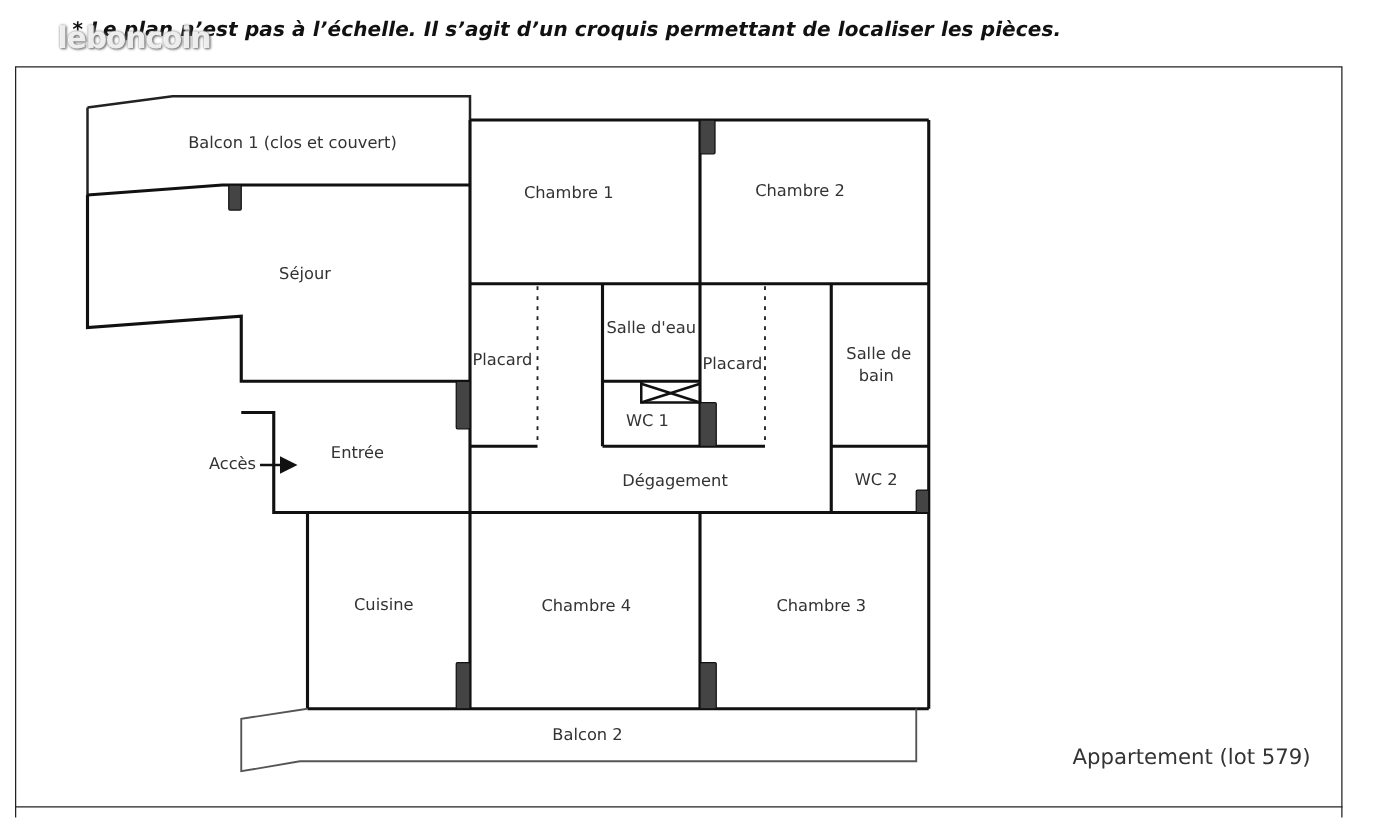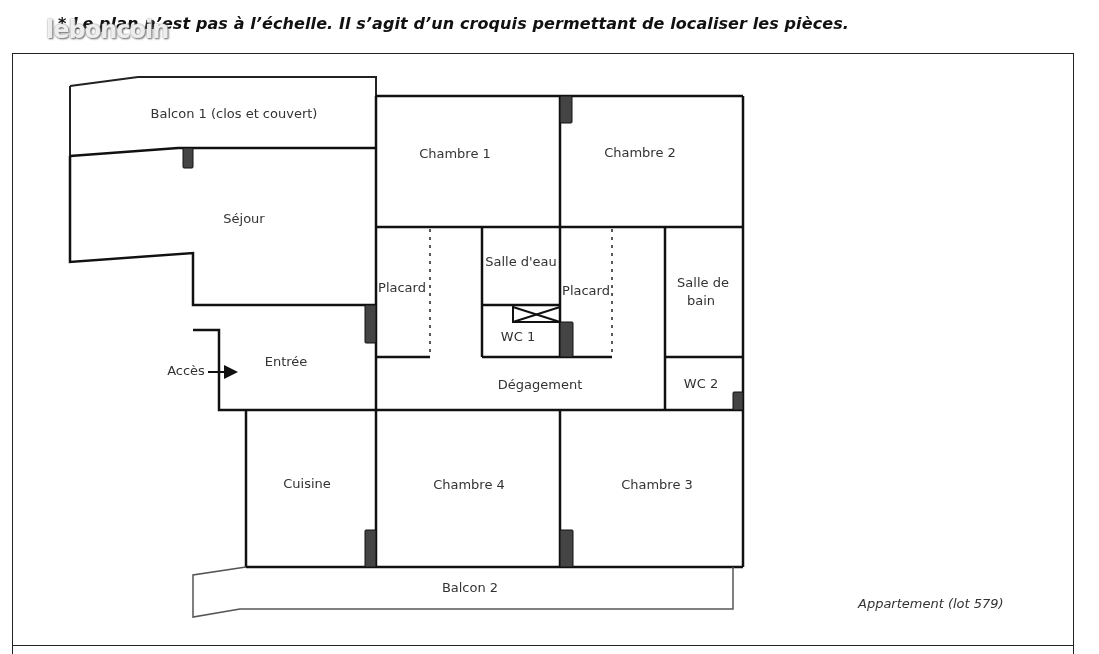"Appartement (lot 579)" .caption { font-size: 13px -> 17px; font-style: italic -> none }
